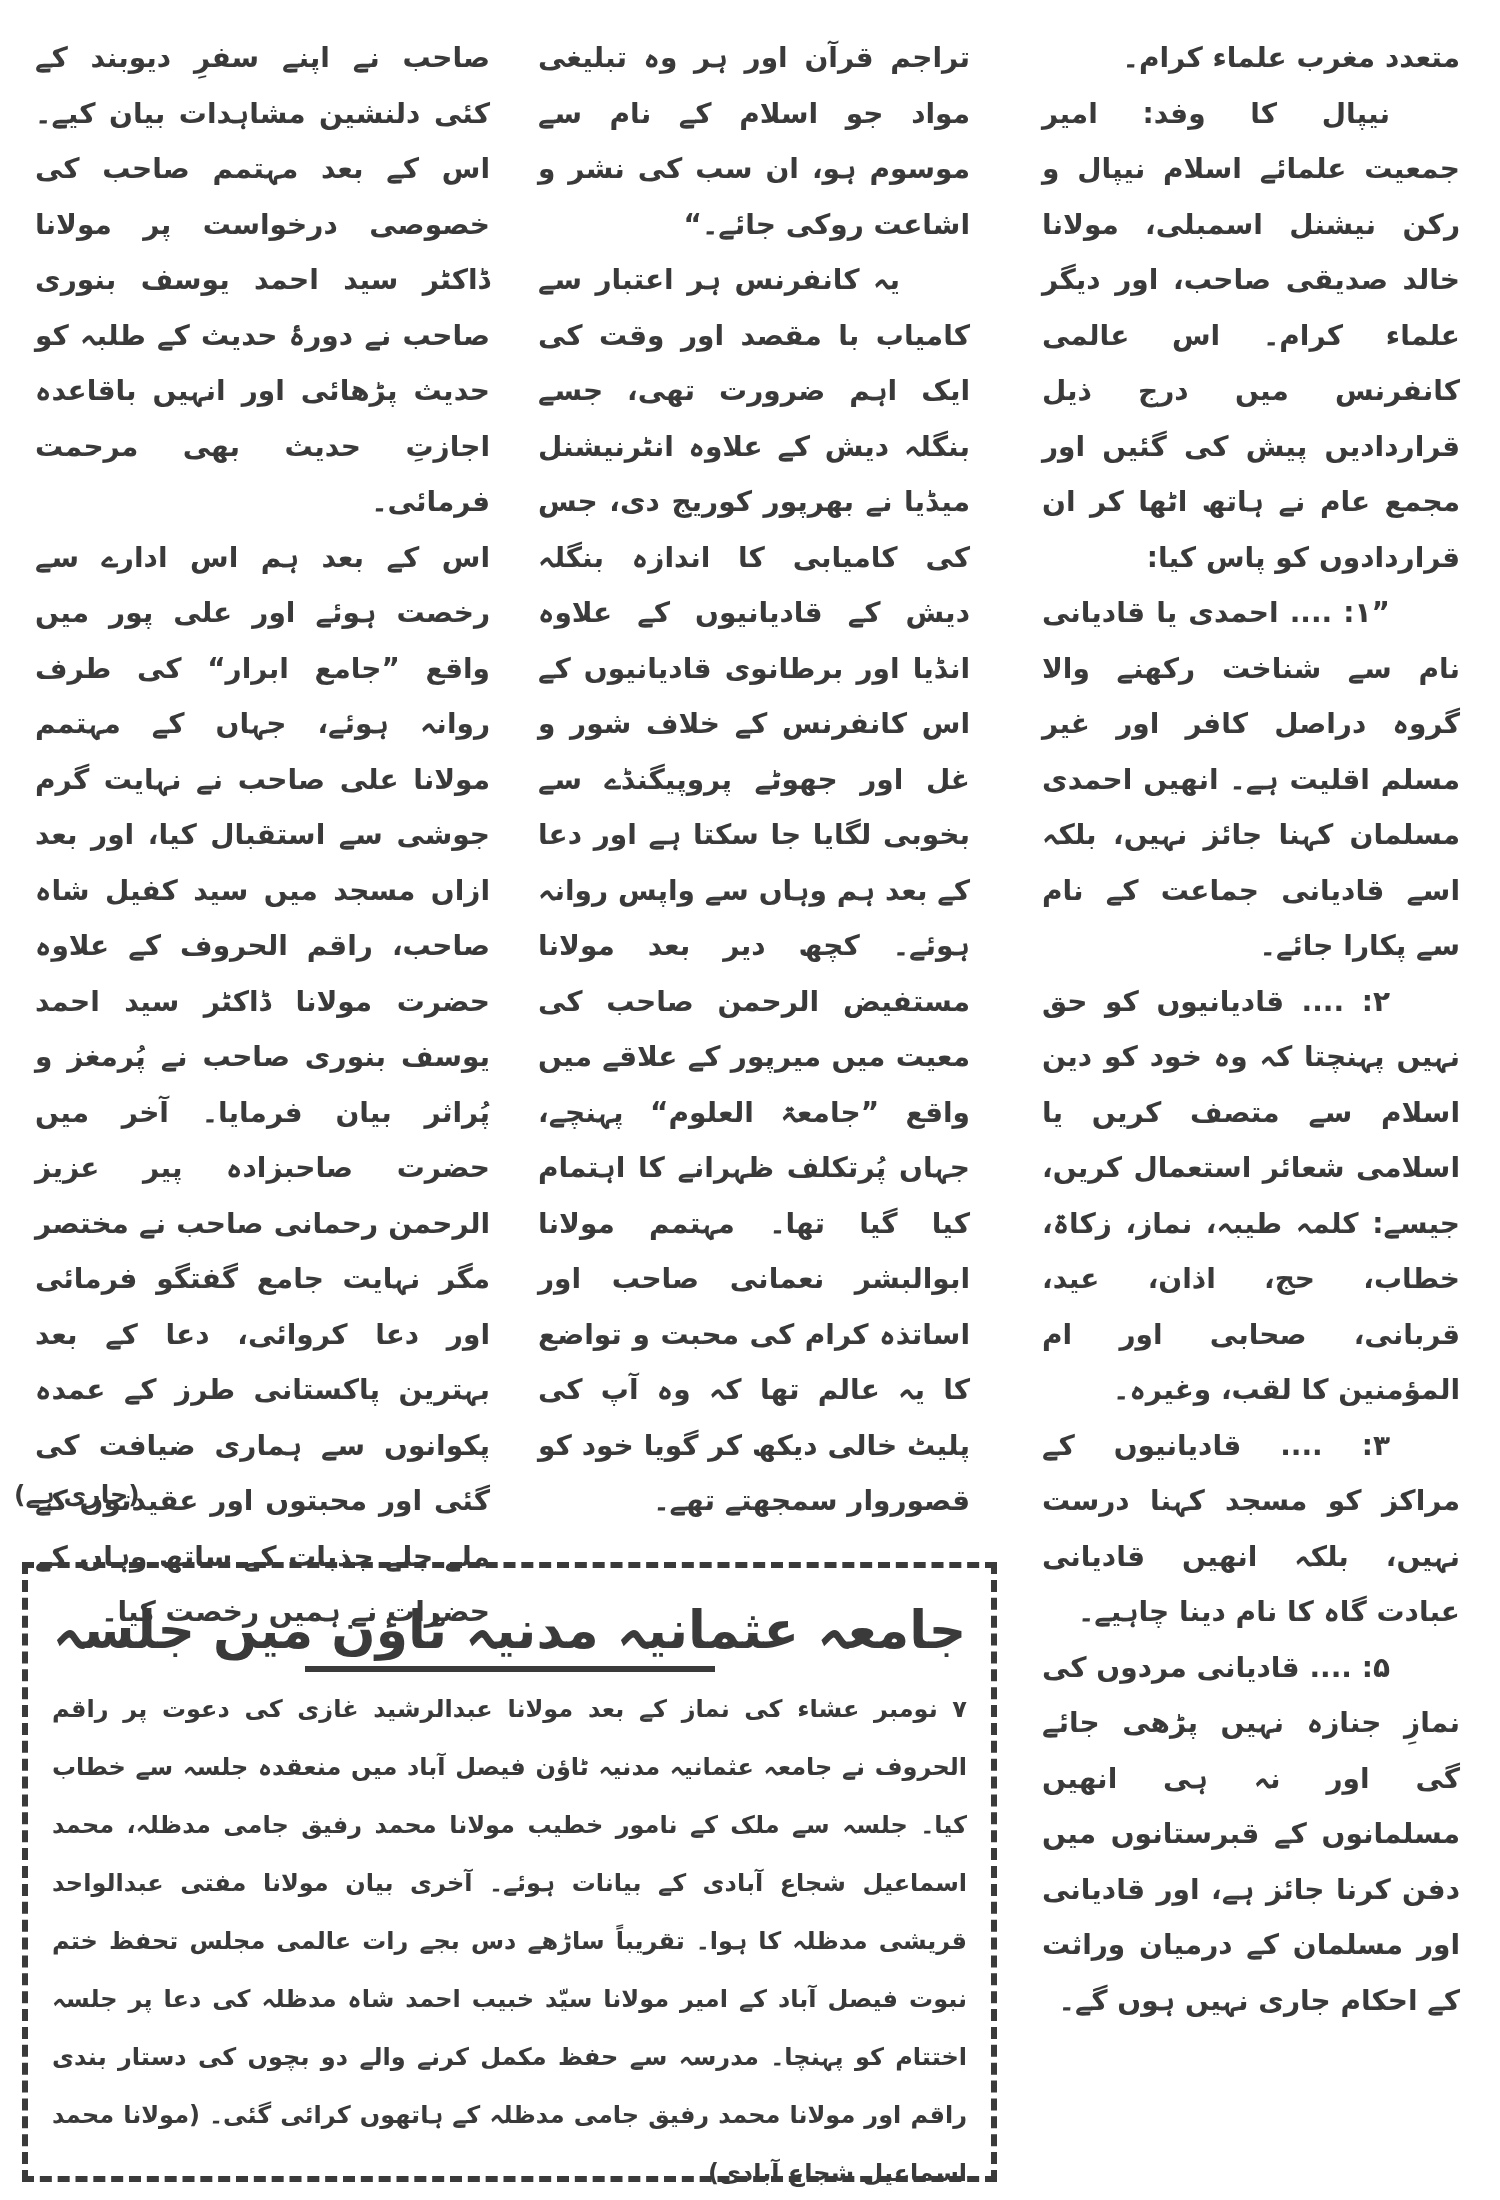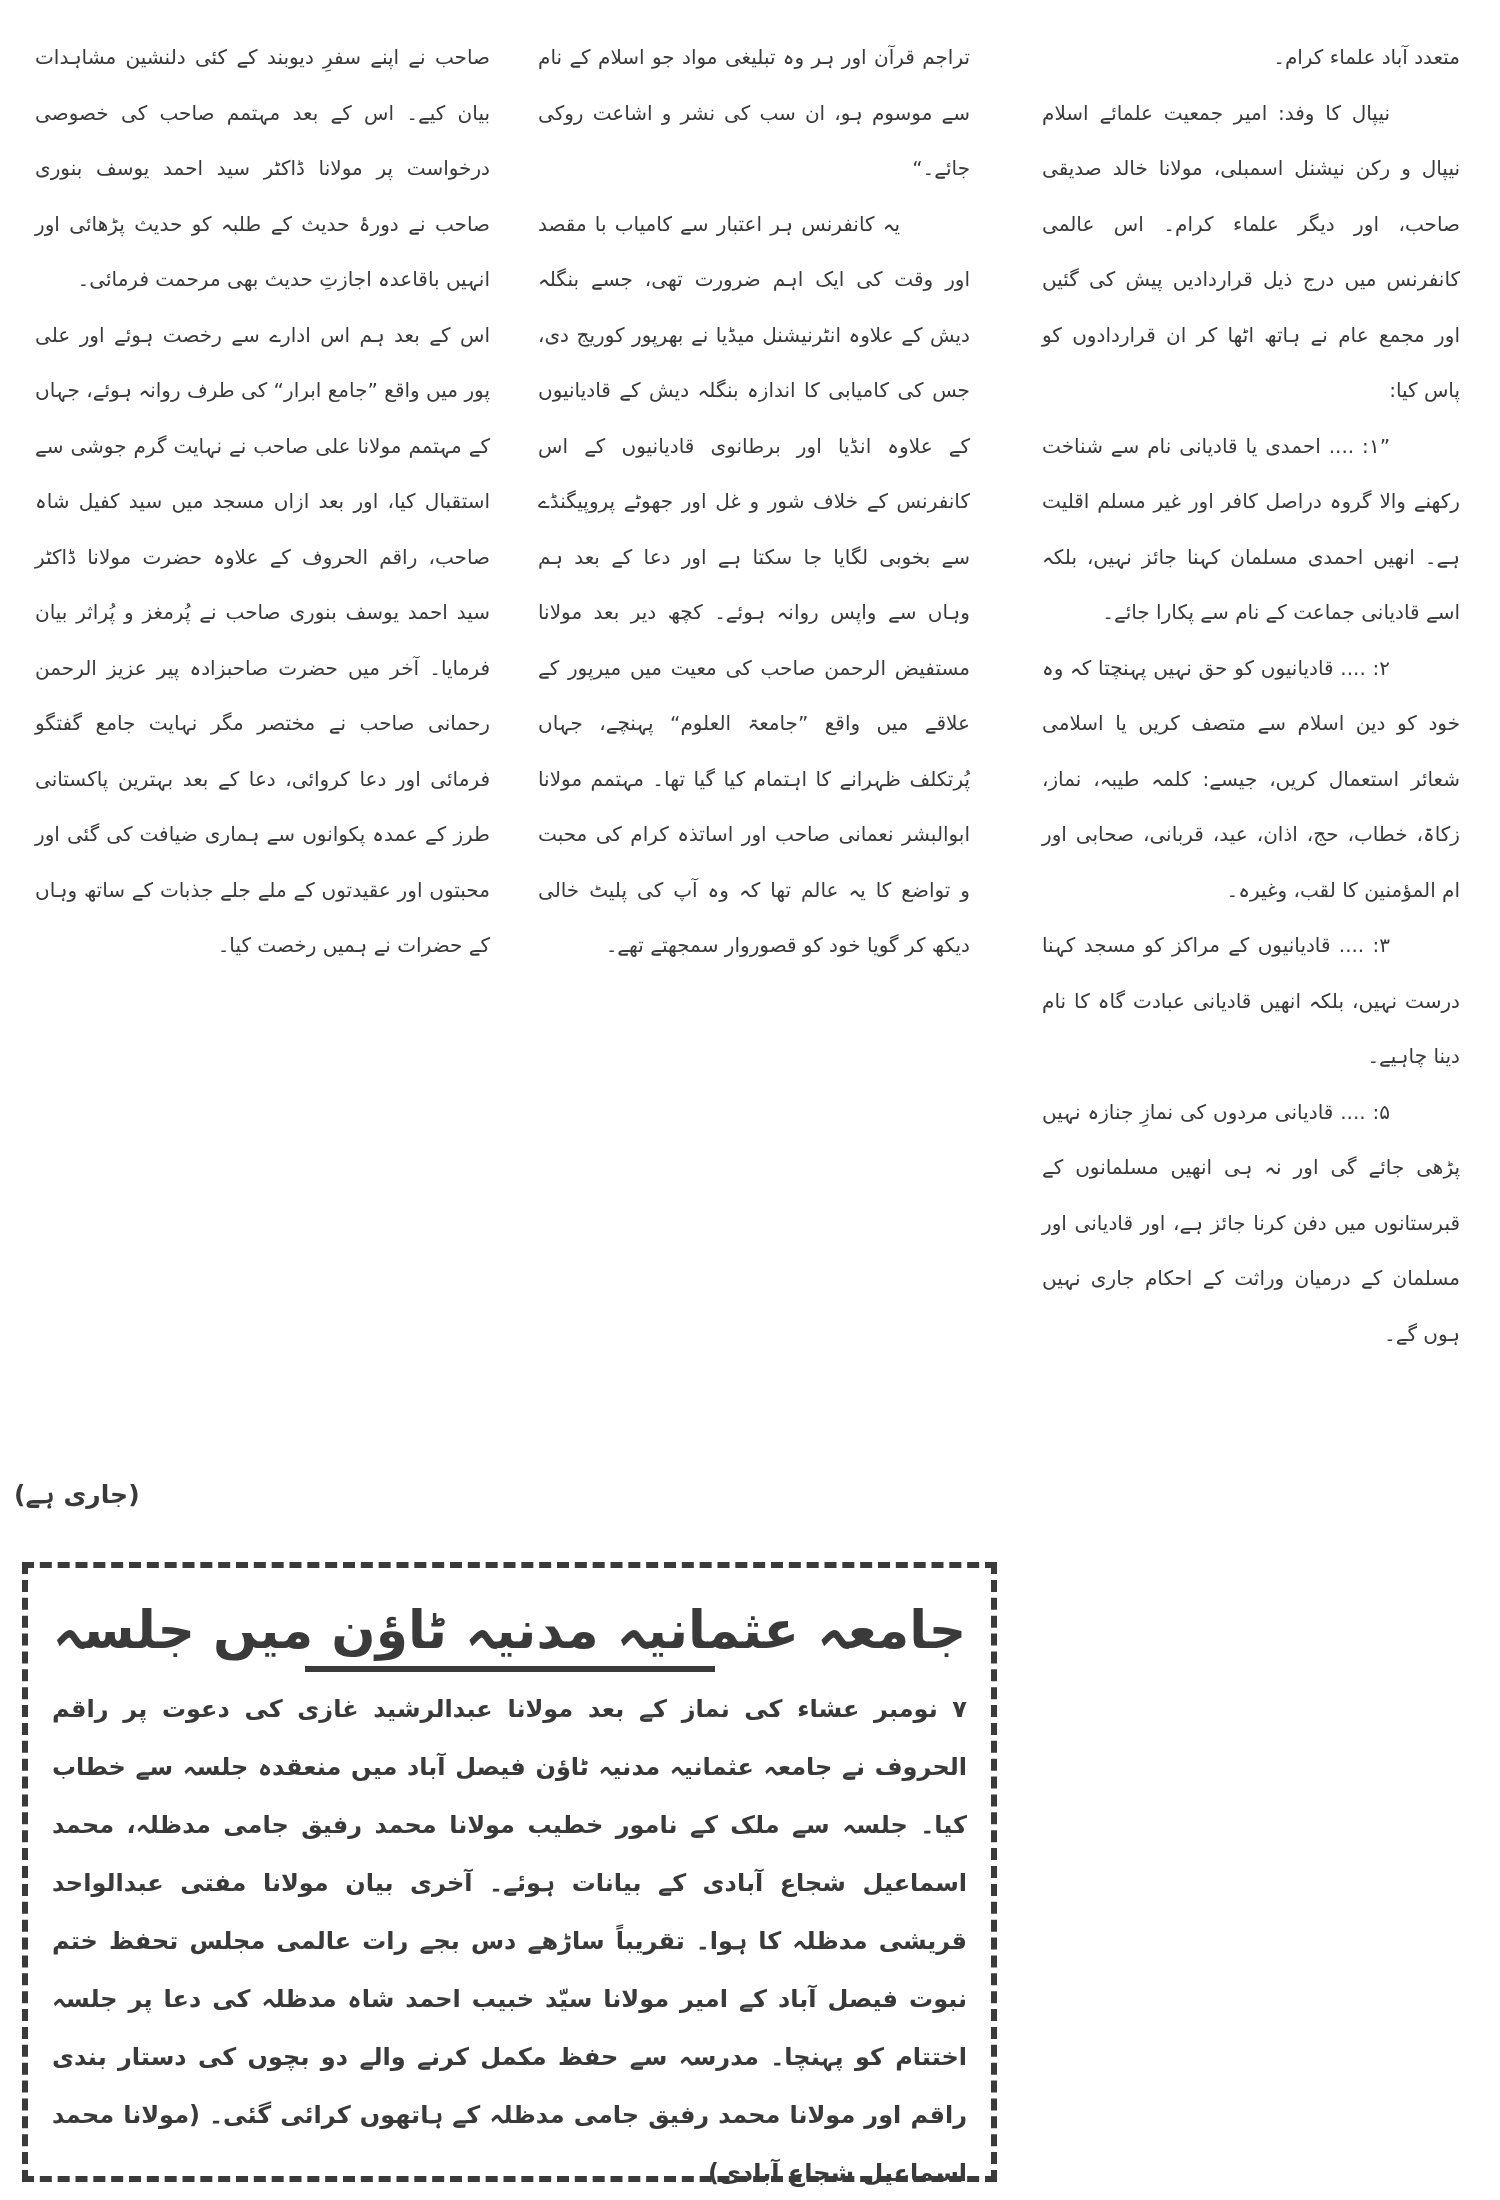"صاحب نے اپنے سفرِ دیوبند" .col { font-size: 20px -> 28px; font-weight: normal -> bold }
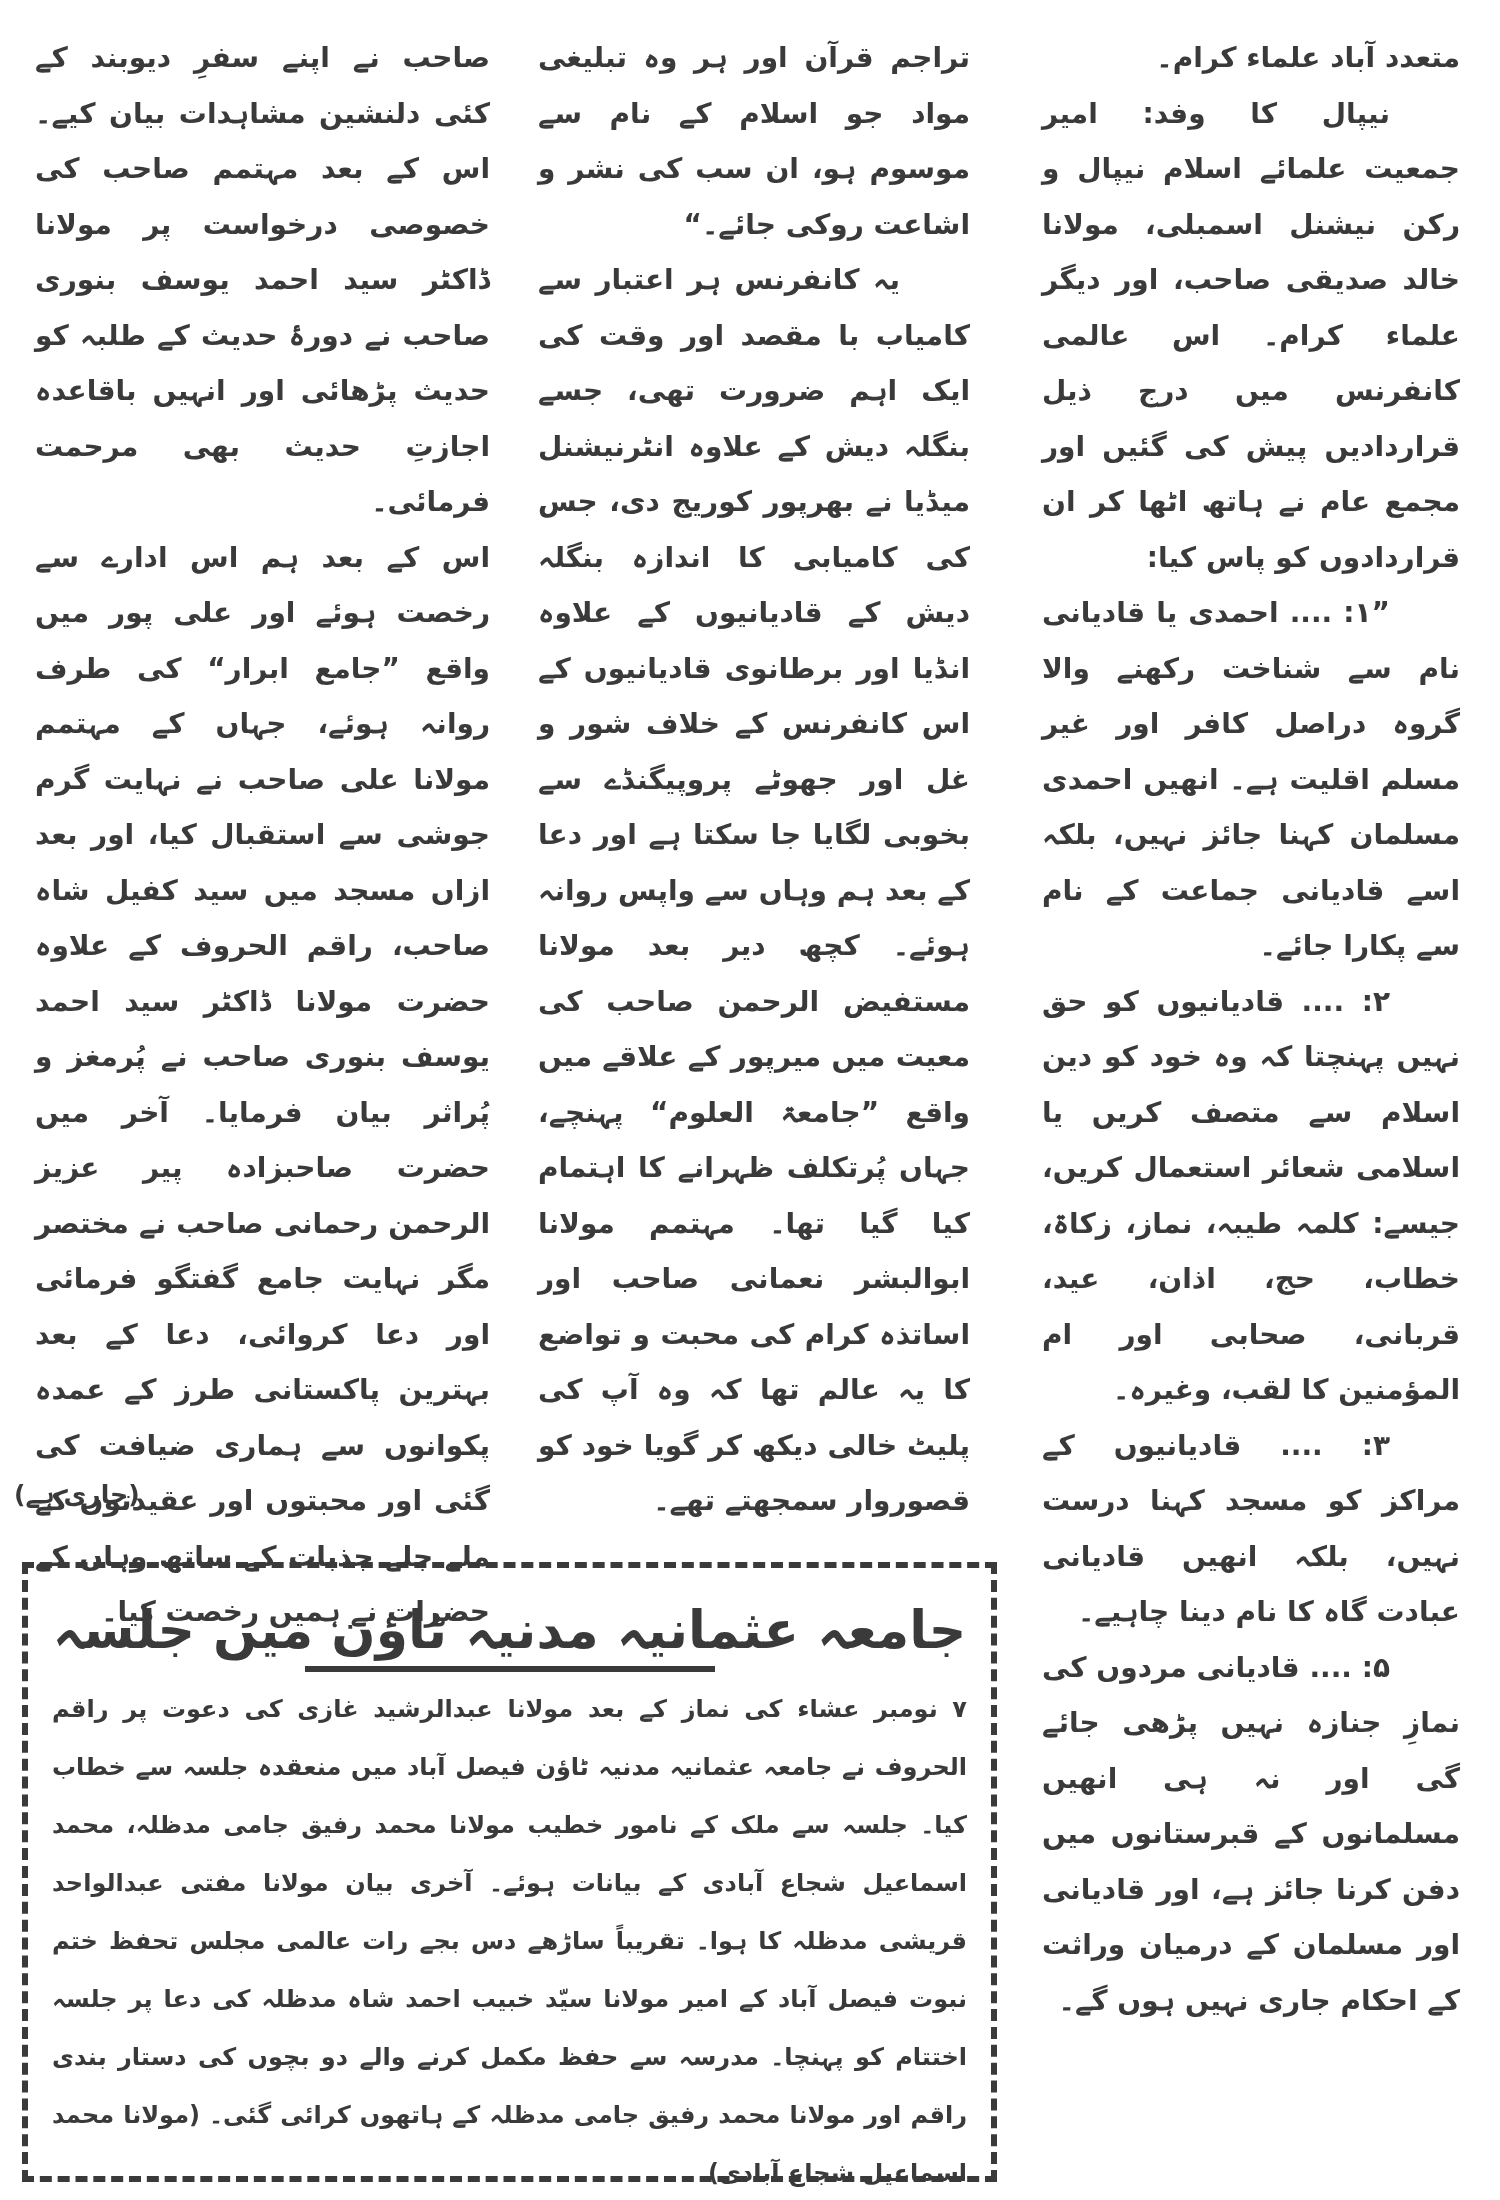"متعدد آباد علماء کرام۔" p { text: آباد -> مغرب }
